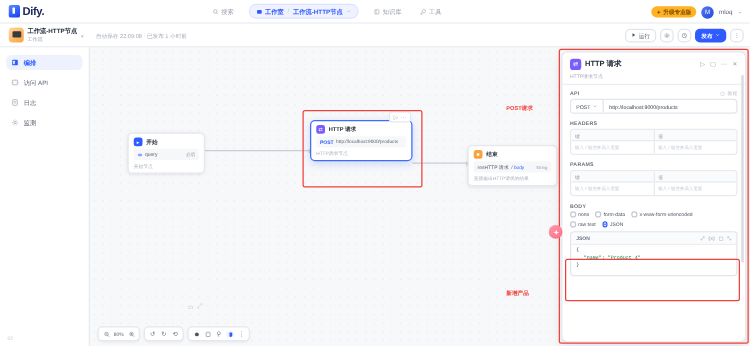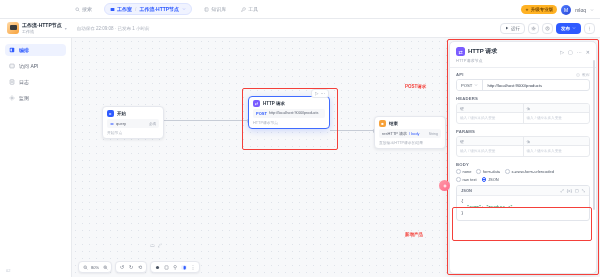"Dify." div.logo-wrap { html: none -> <div> <span></span> <span>Dify.</span> </div> }
